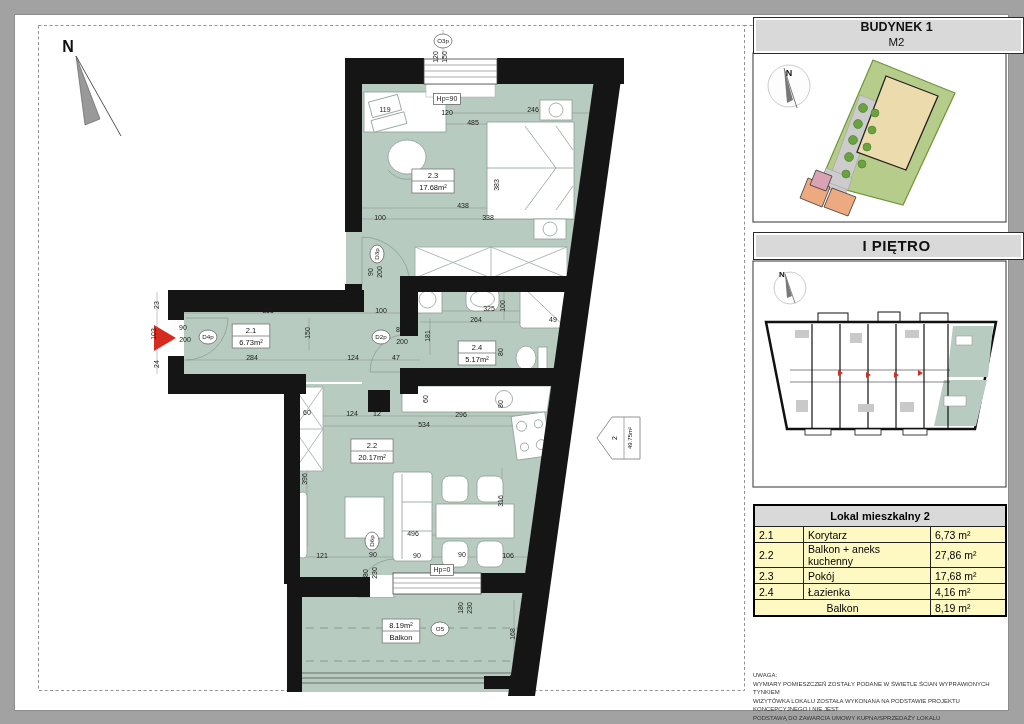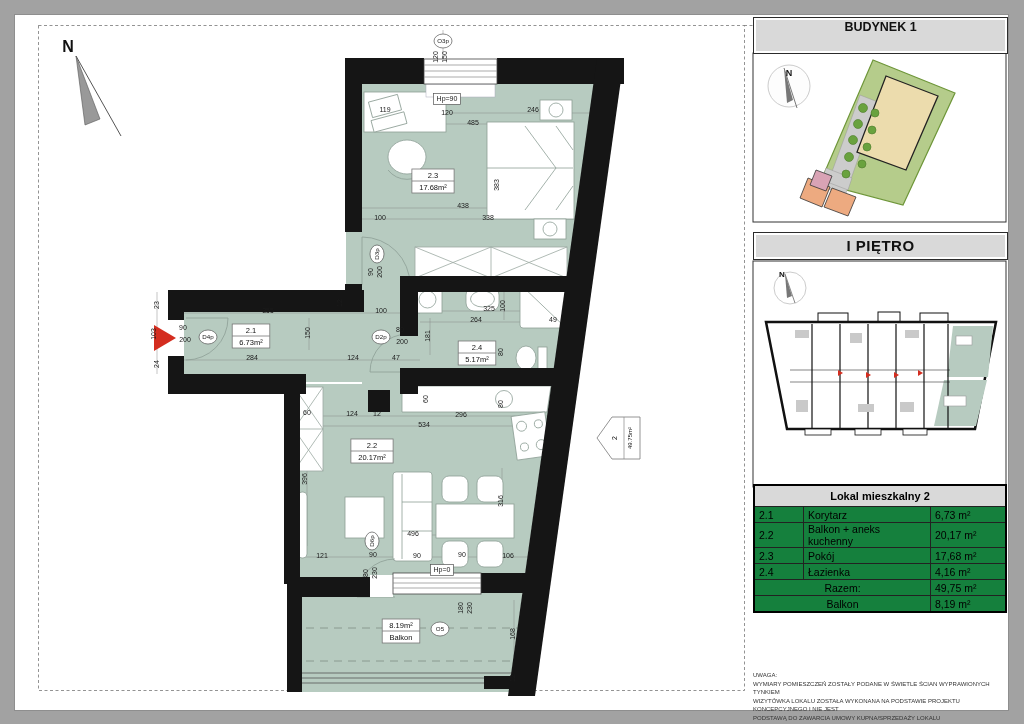"BUDYNEK 1" .panel-header { padding-left: none -> 16px }
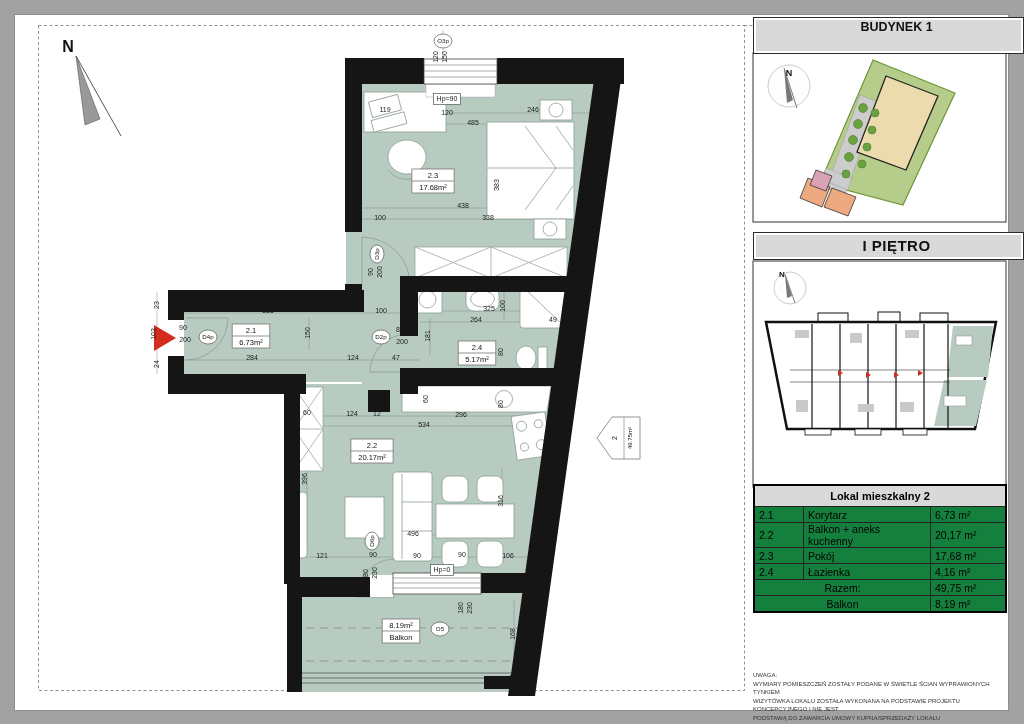"M2" div.t2 { html: none -> <div>M2</div> }
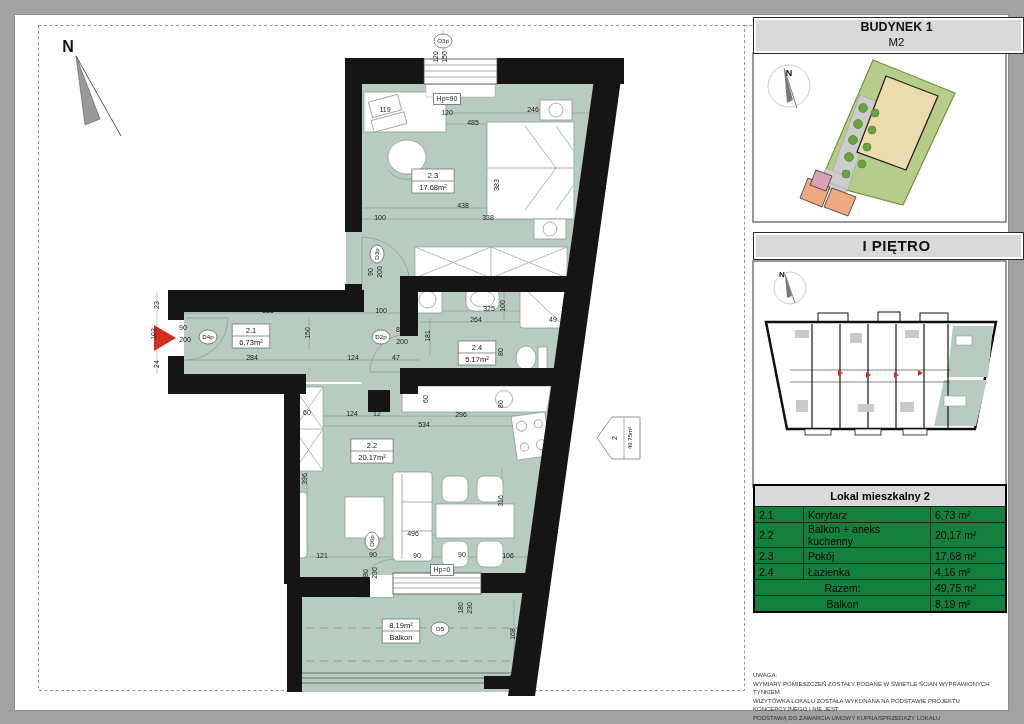"Lokal mieszkalny 2" #area-table { background: #15803d -> #fef9c3; top: 484px -> 504px }
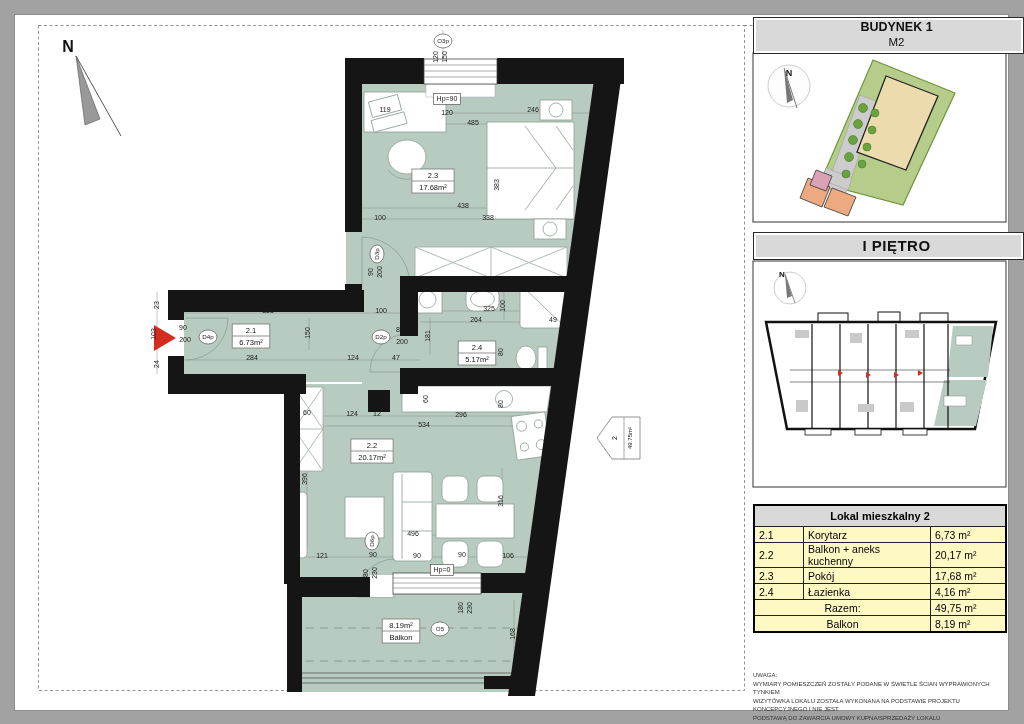"20,17 m²" td.c-area { text: 20,17 -> 27,86 }
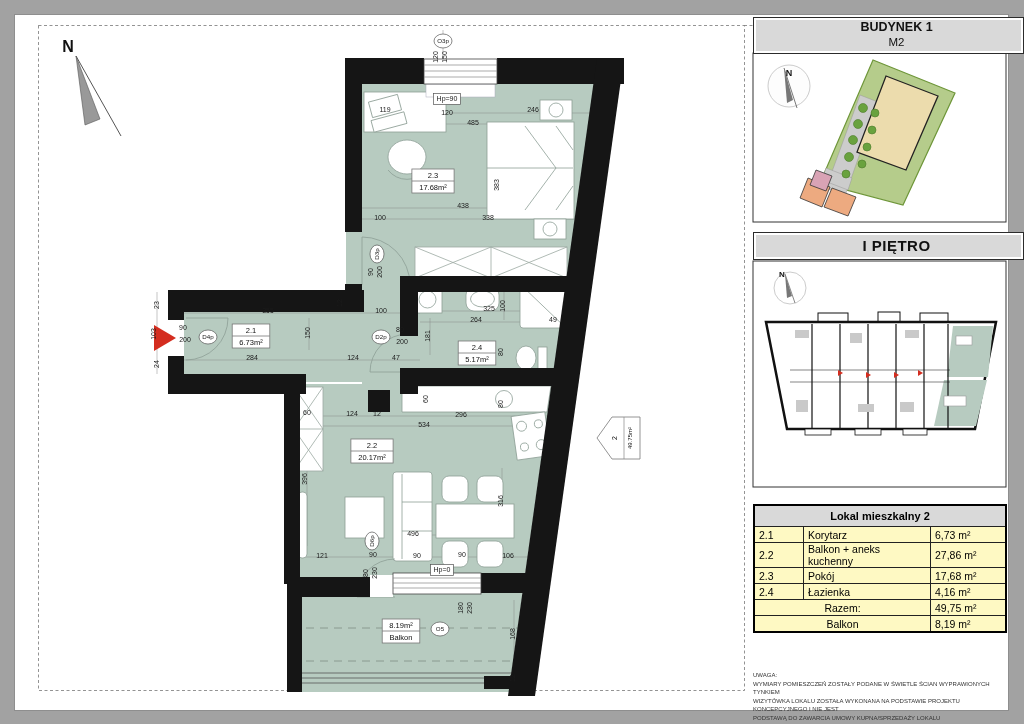"Razem:" tr { html: <tr> <td>Razem:</td> <td>49,75 m²</td> </tr> -> none }
